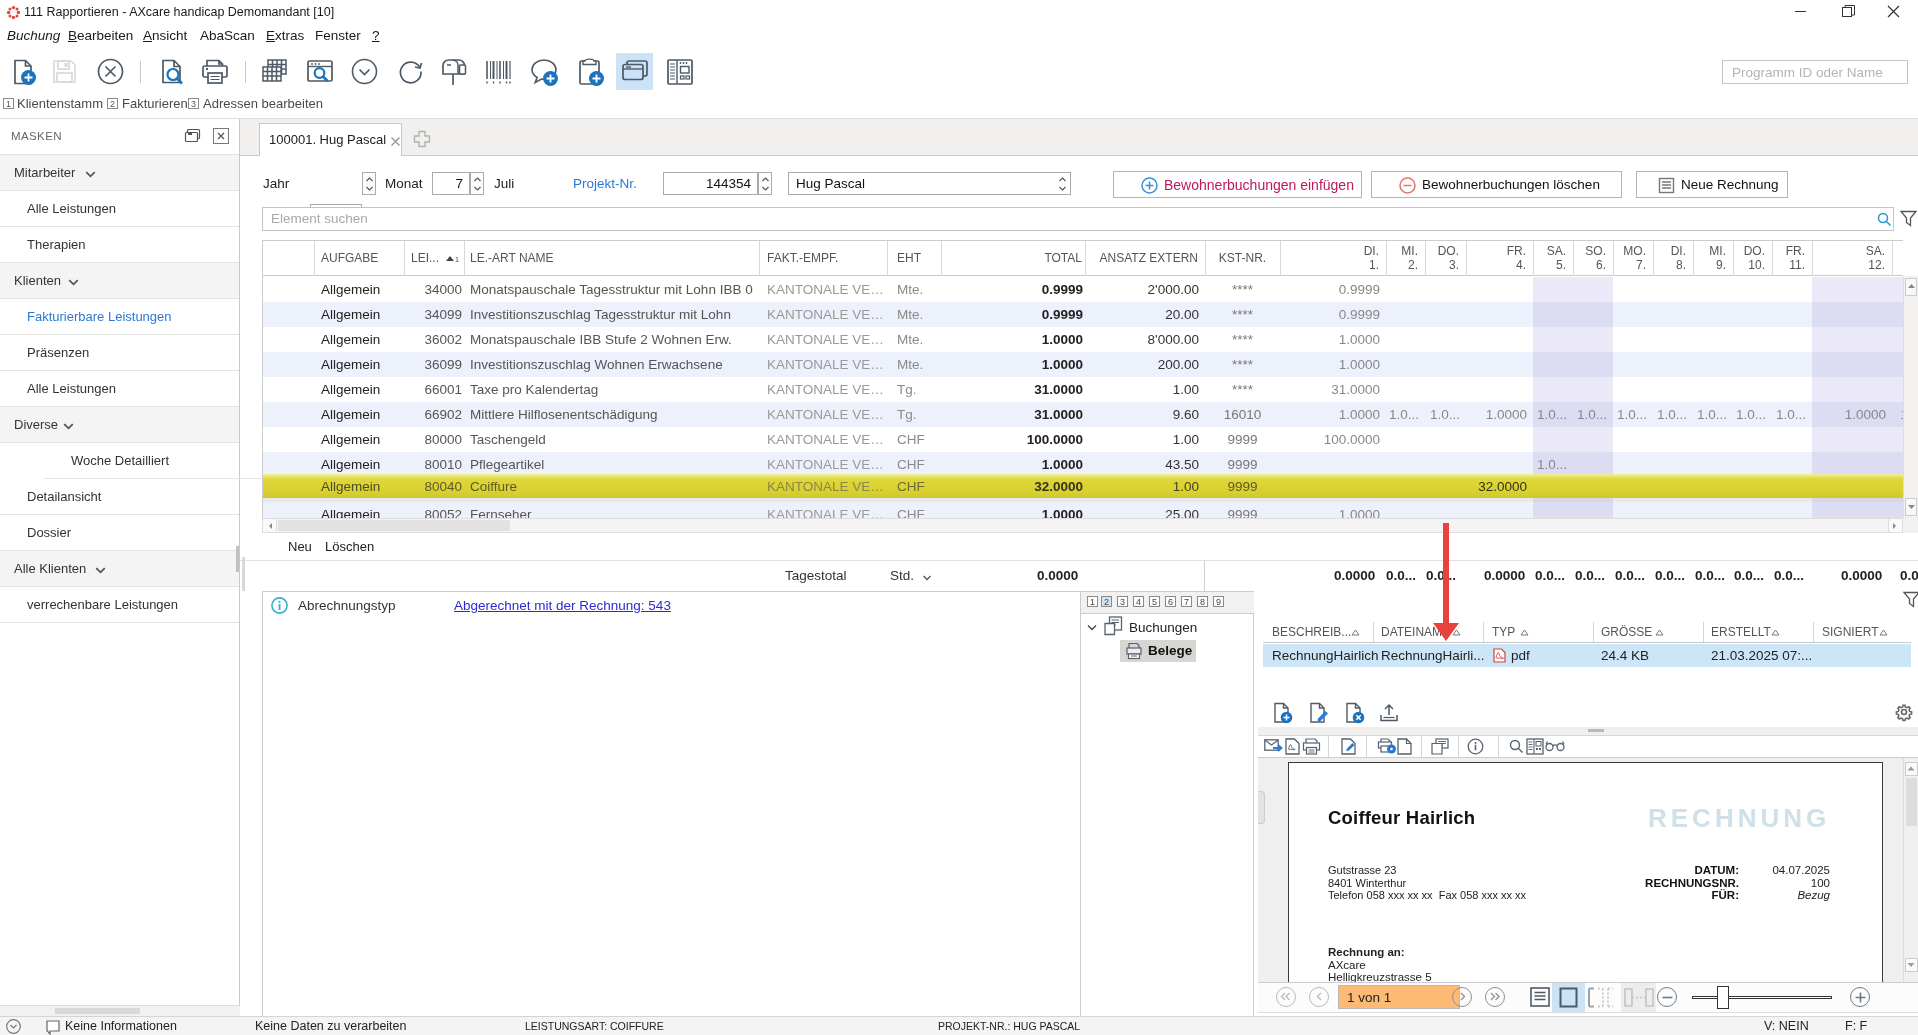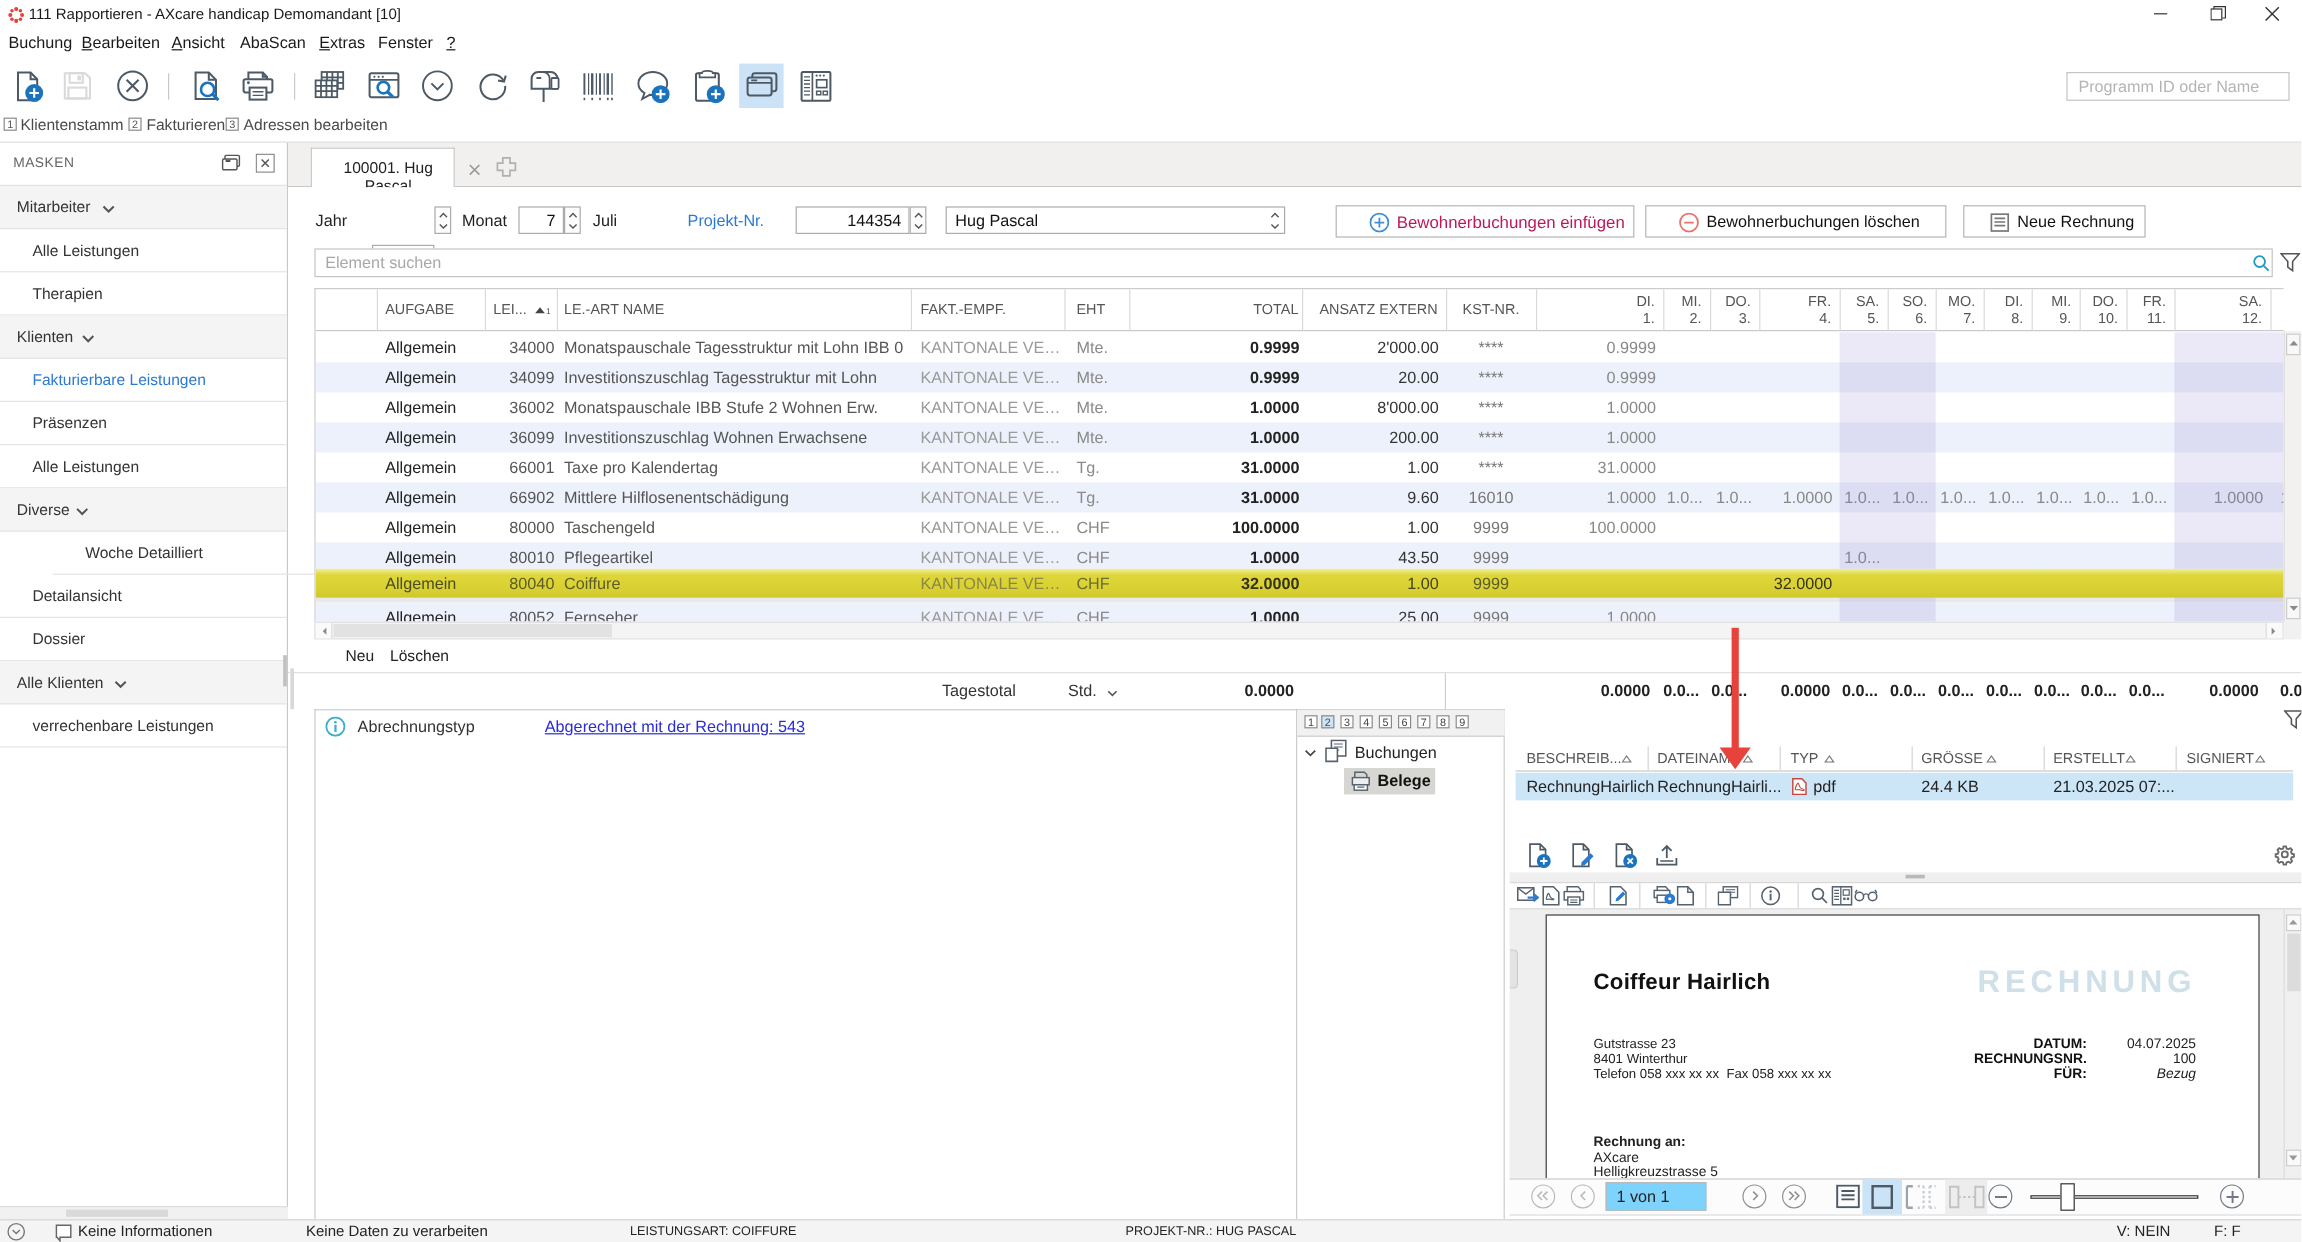"Buchung" span.abs { font-style: none -> italic }
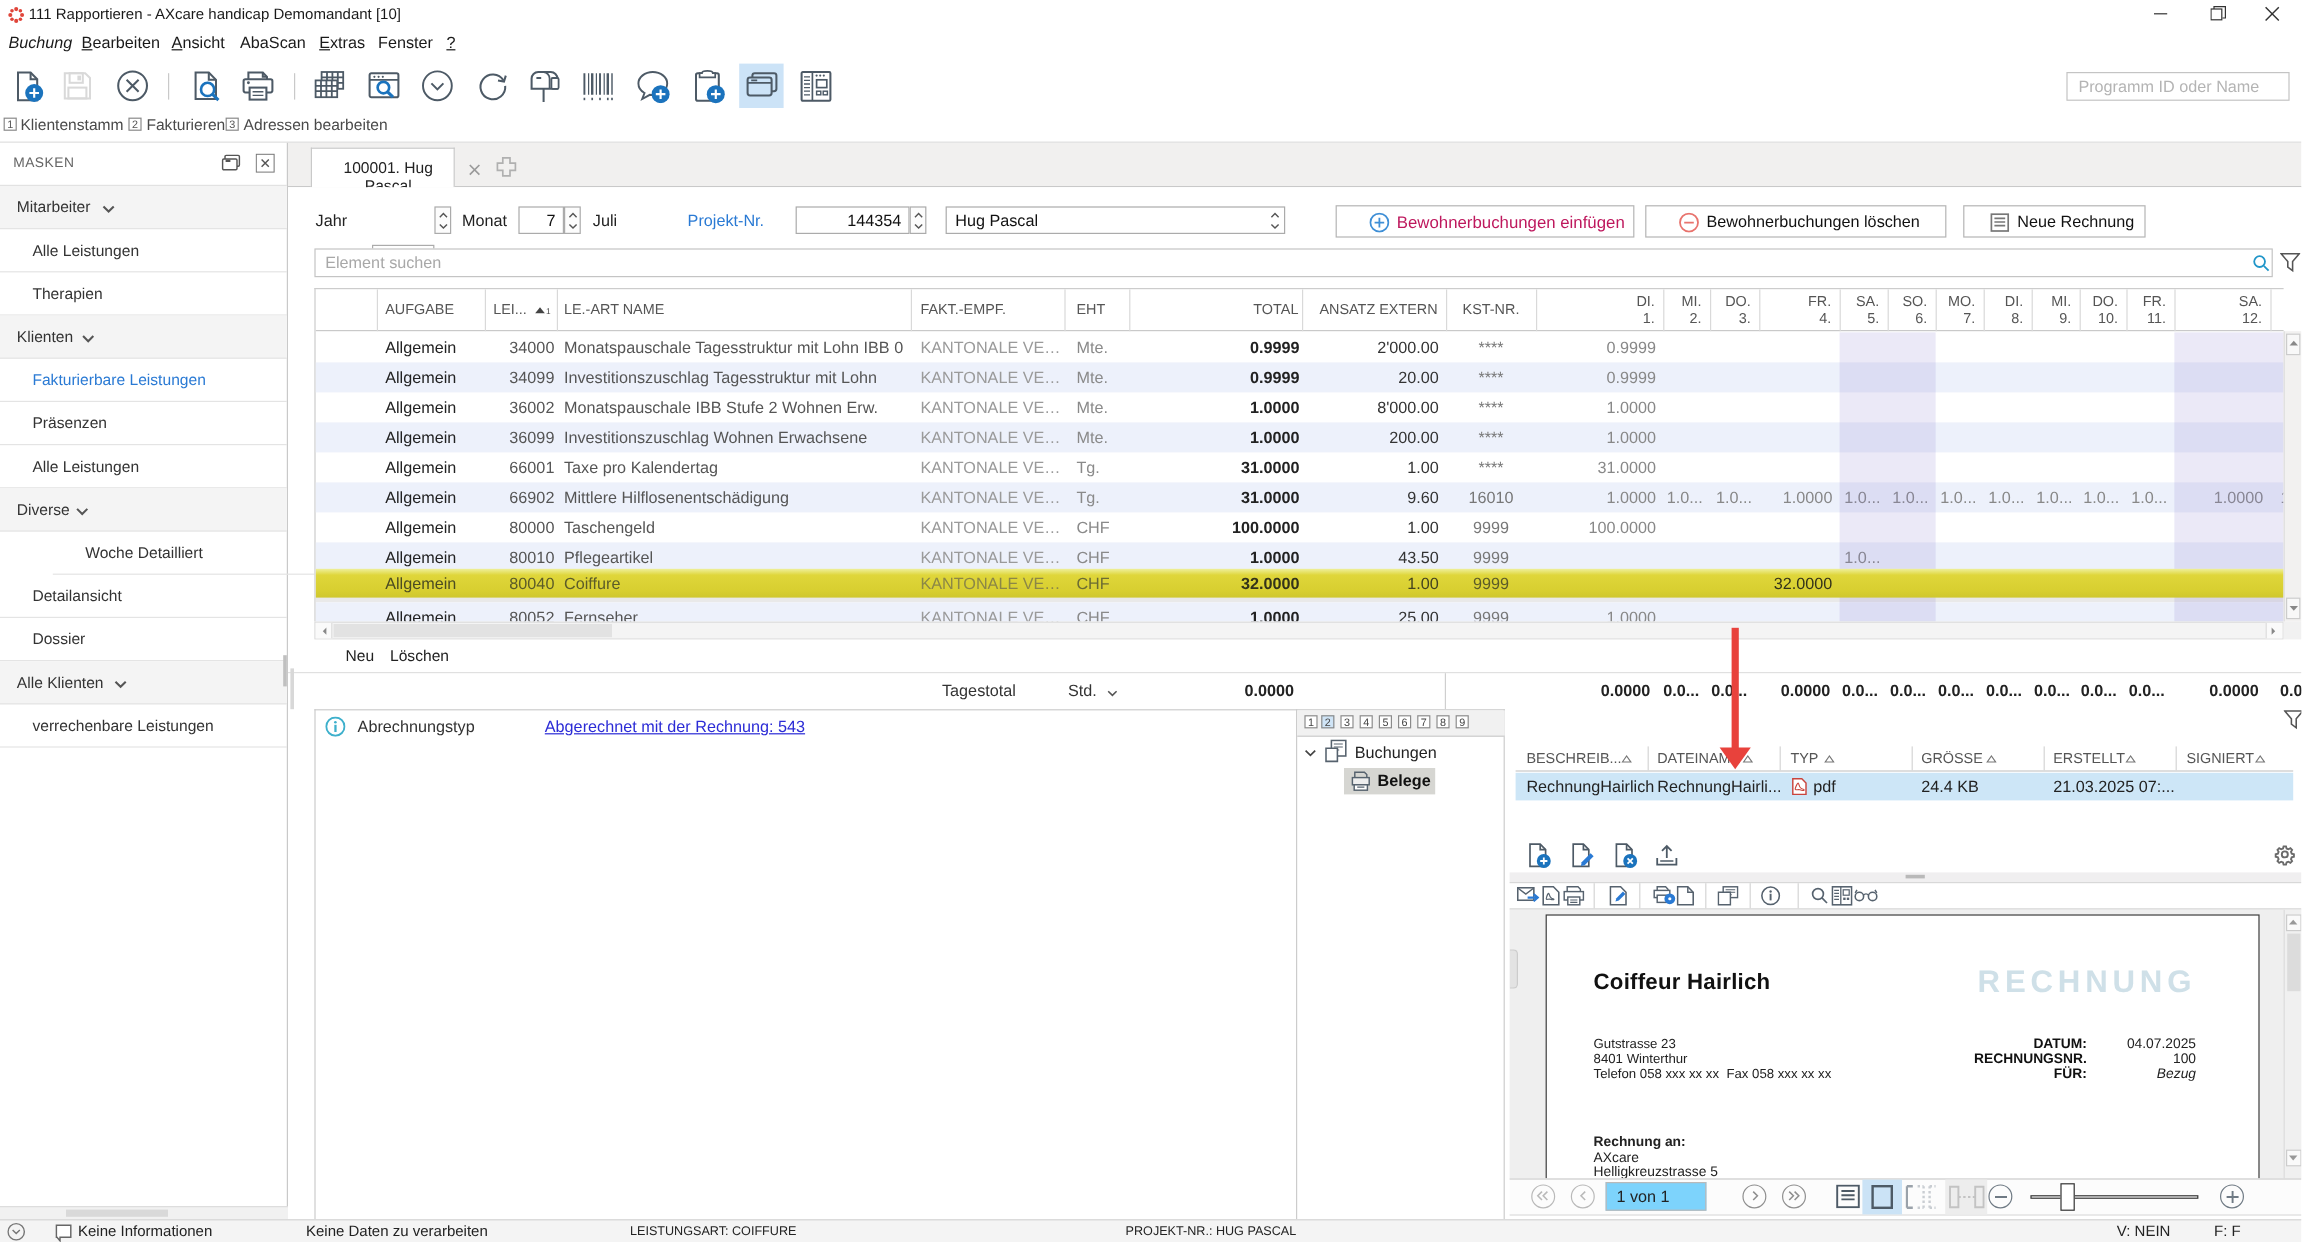"100001. Hug Pascal" div.abs { text-align: center -> none; width: 120px -> 143px }
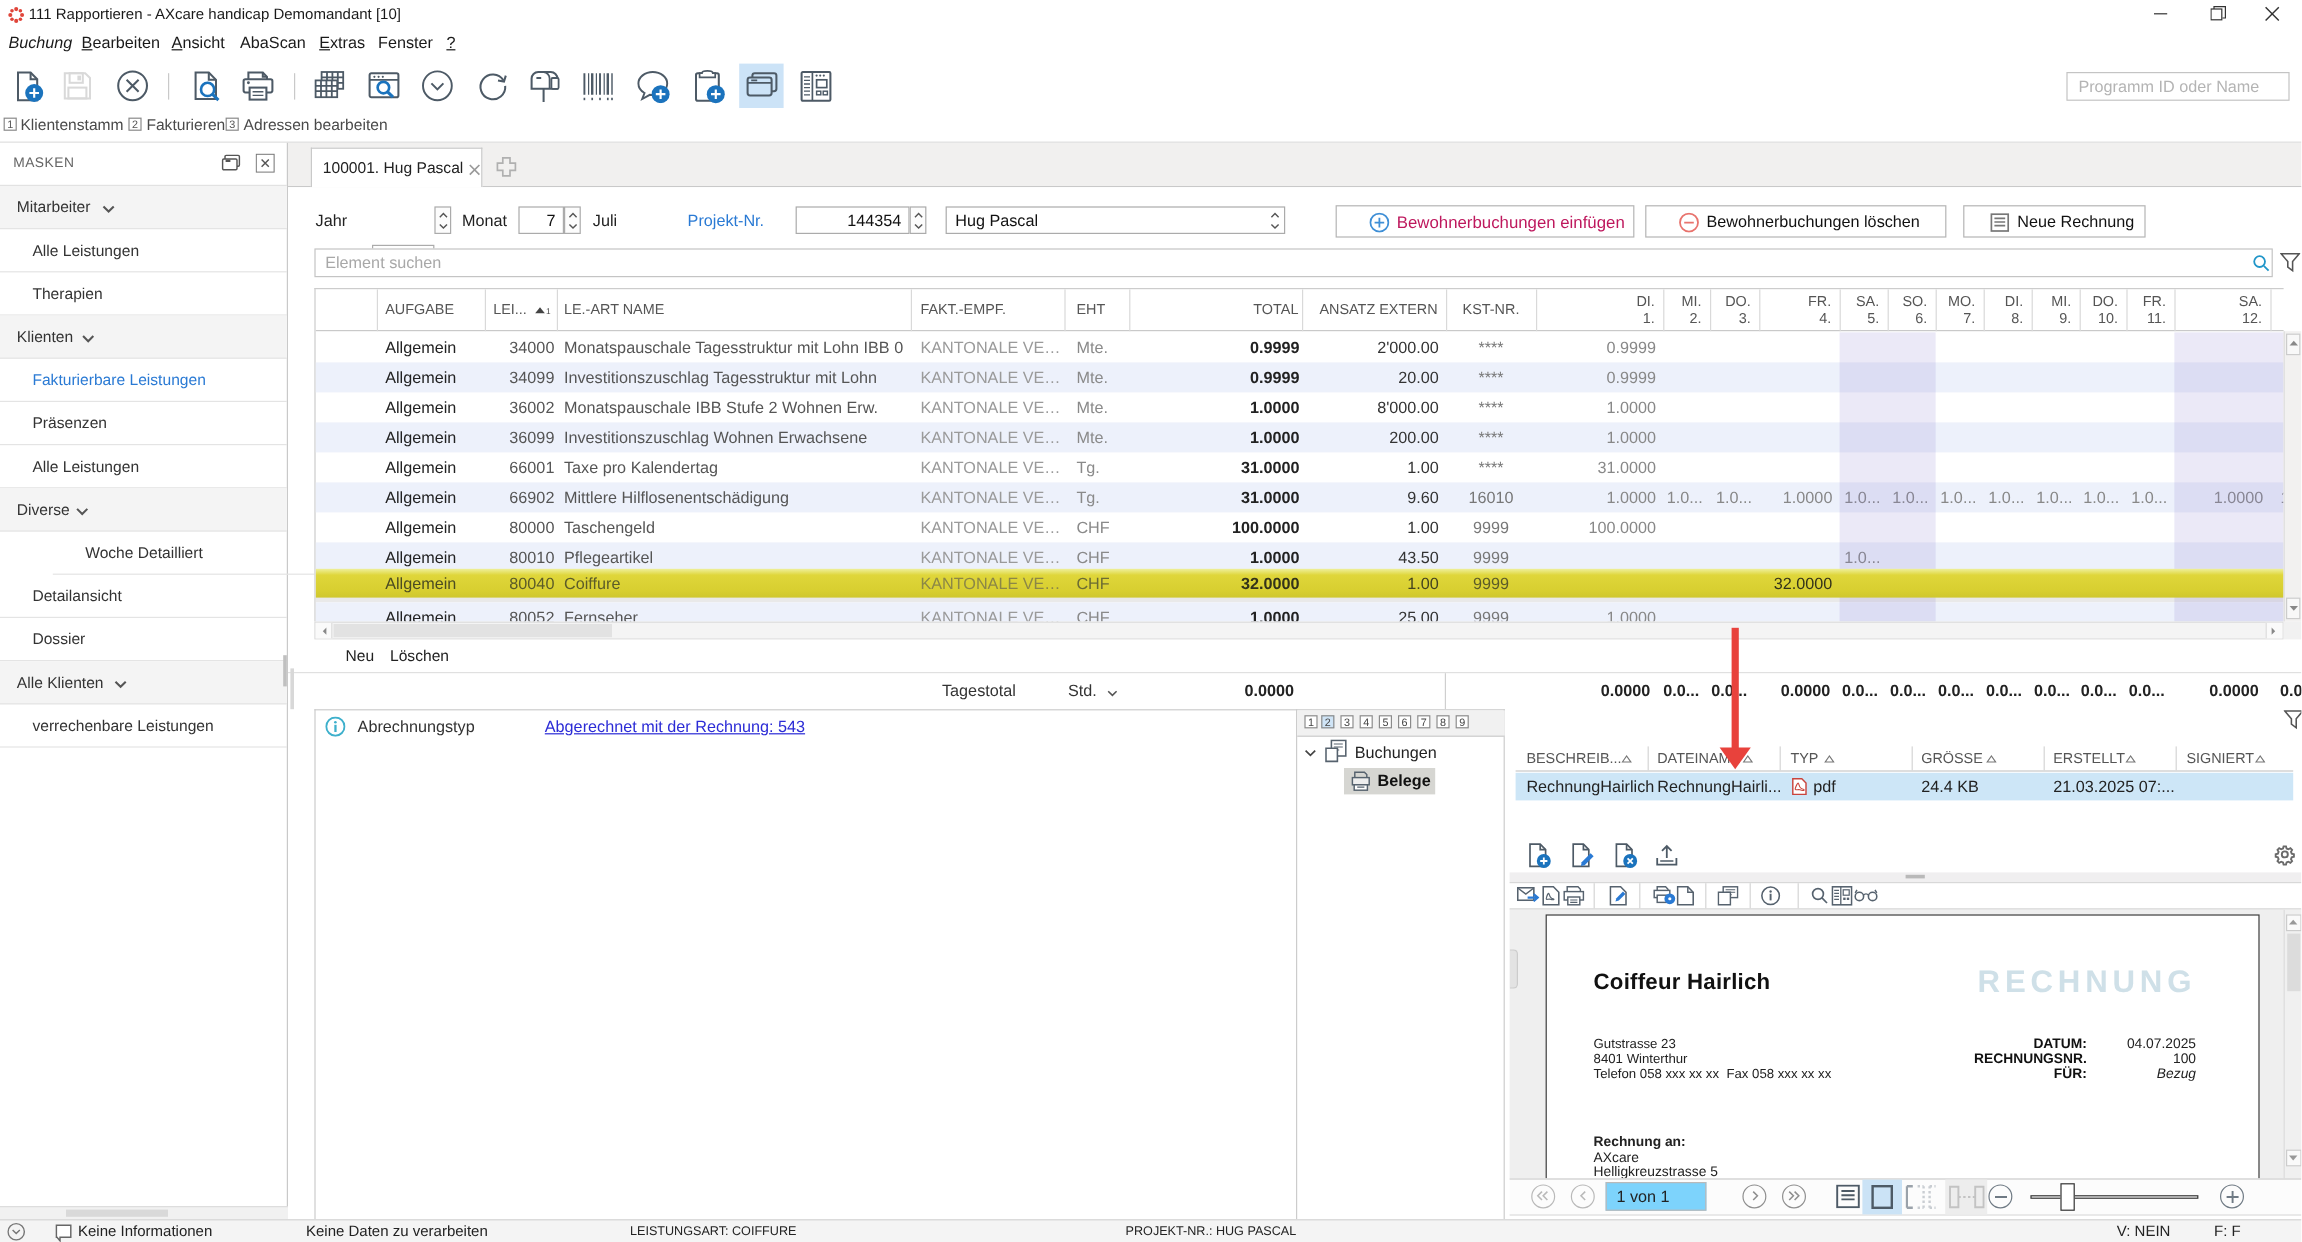"1 von 1" div.abs { background: #7dd3fc -> #fdba74; width: 84px -> 122px }
